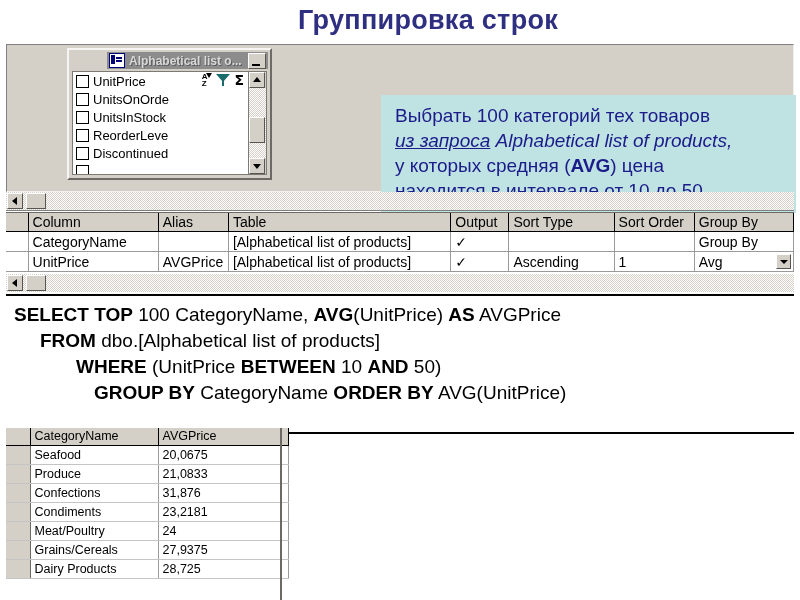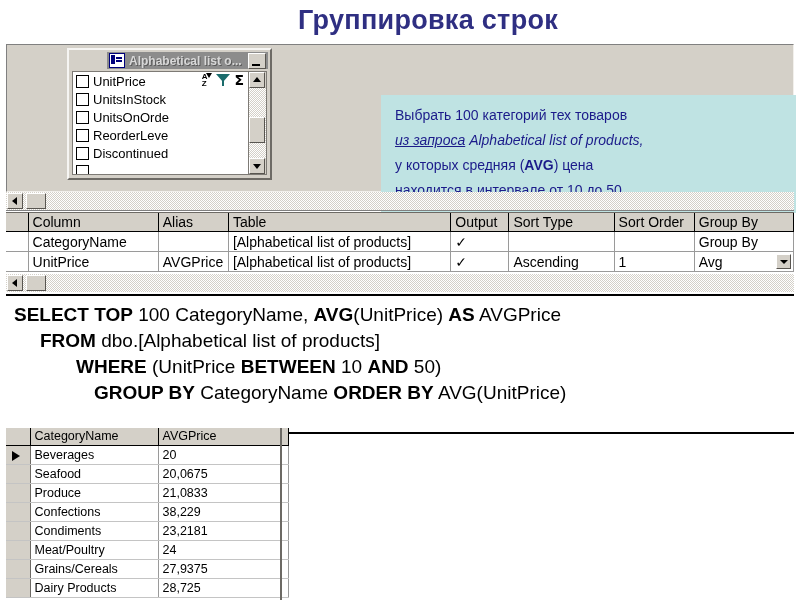"UnitsInStock" div.field-row { order: before "UnitsOnOrde" -> after "UnitsOnOrde" }
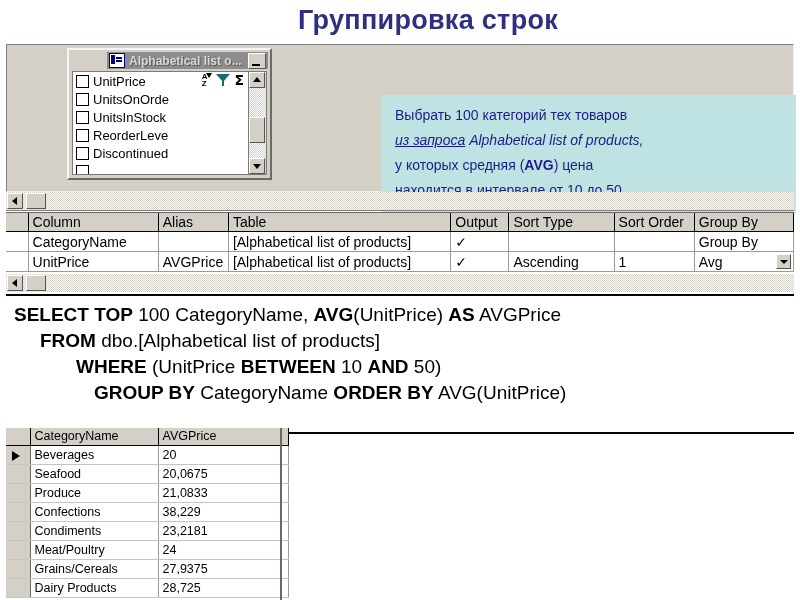"Выбрать 100 категорий тех товаров" #callout p { font-size: 14px -> 19px }
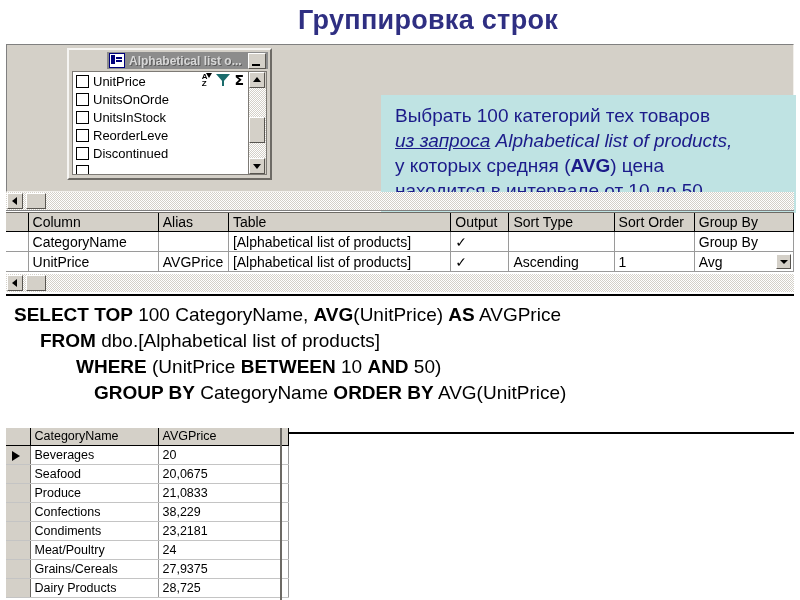"Beverages" tr { html: <tr> <td> <span></span> </td> <td>Beverages</td> <td>20</td> </tr> -> none }
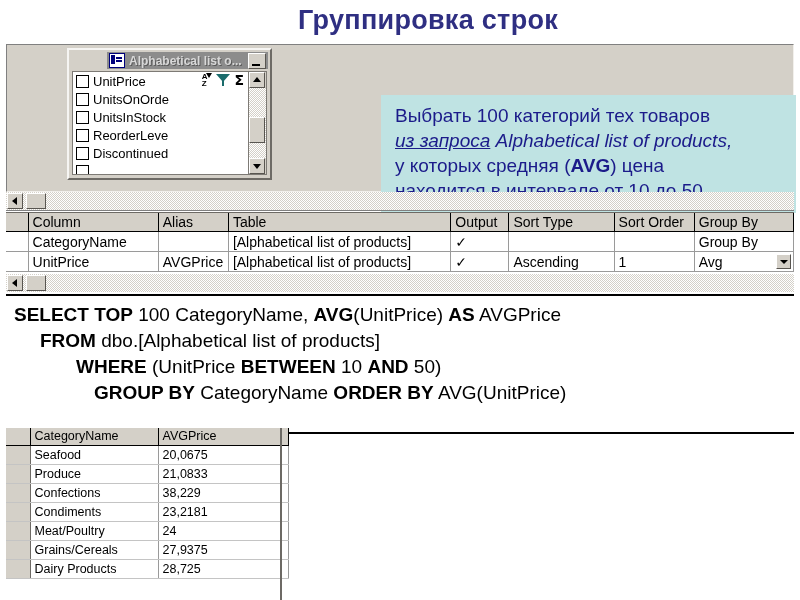"38,229" td { text: 38,229 -> 31,876 }
